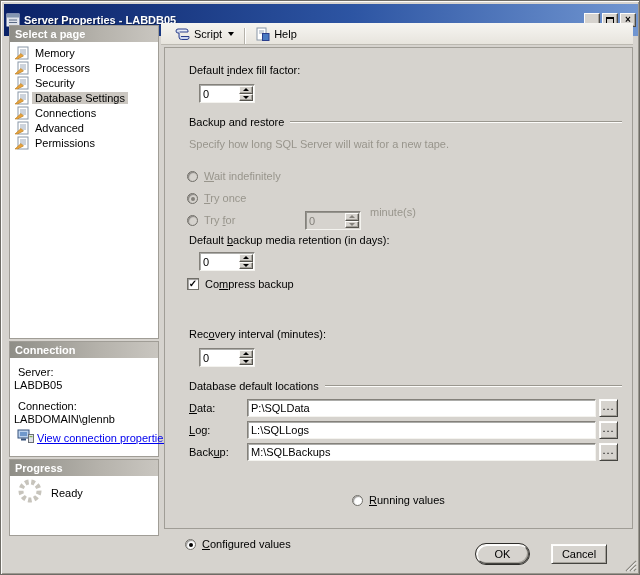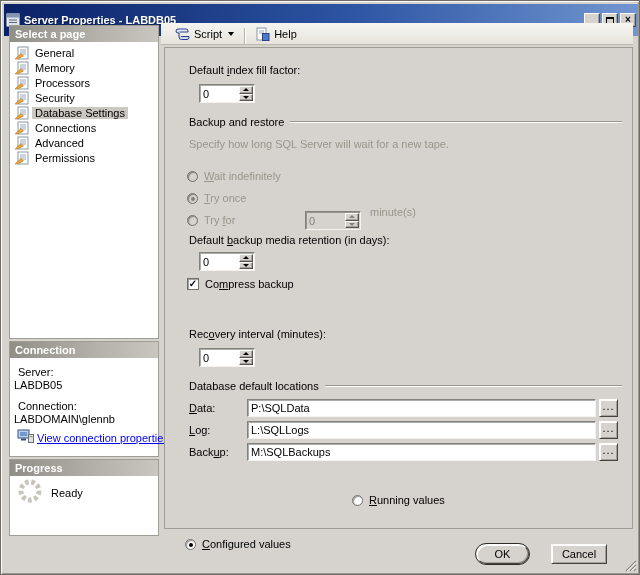"General" div.page-item { html: <div> <svg> <rect></rect> <line></line> <line></line> <line></line> <path></path> </svg> <span>General</span> </div> -> none }
